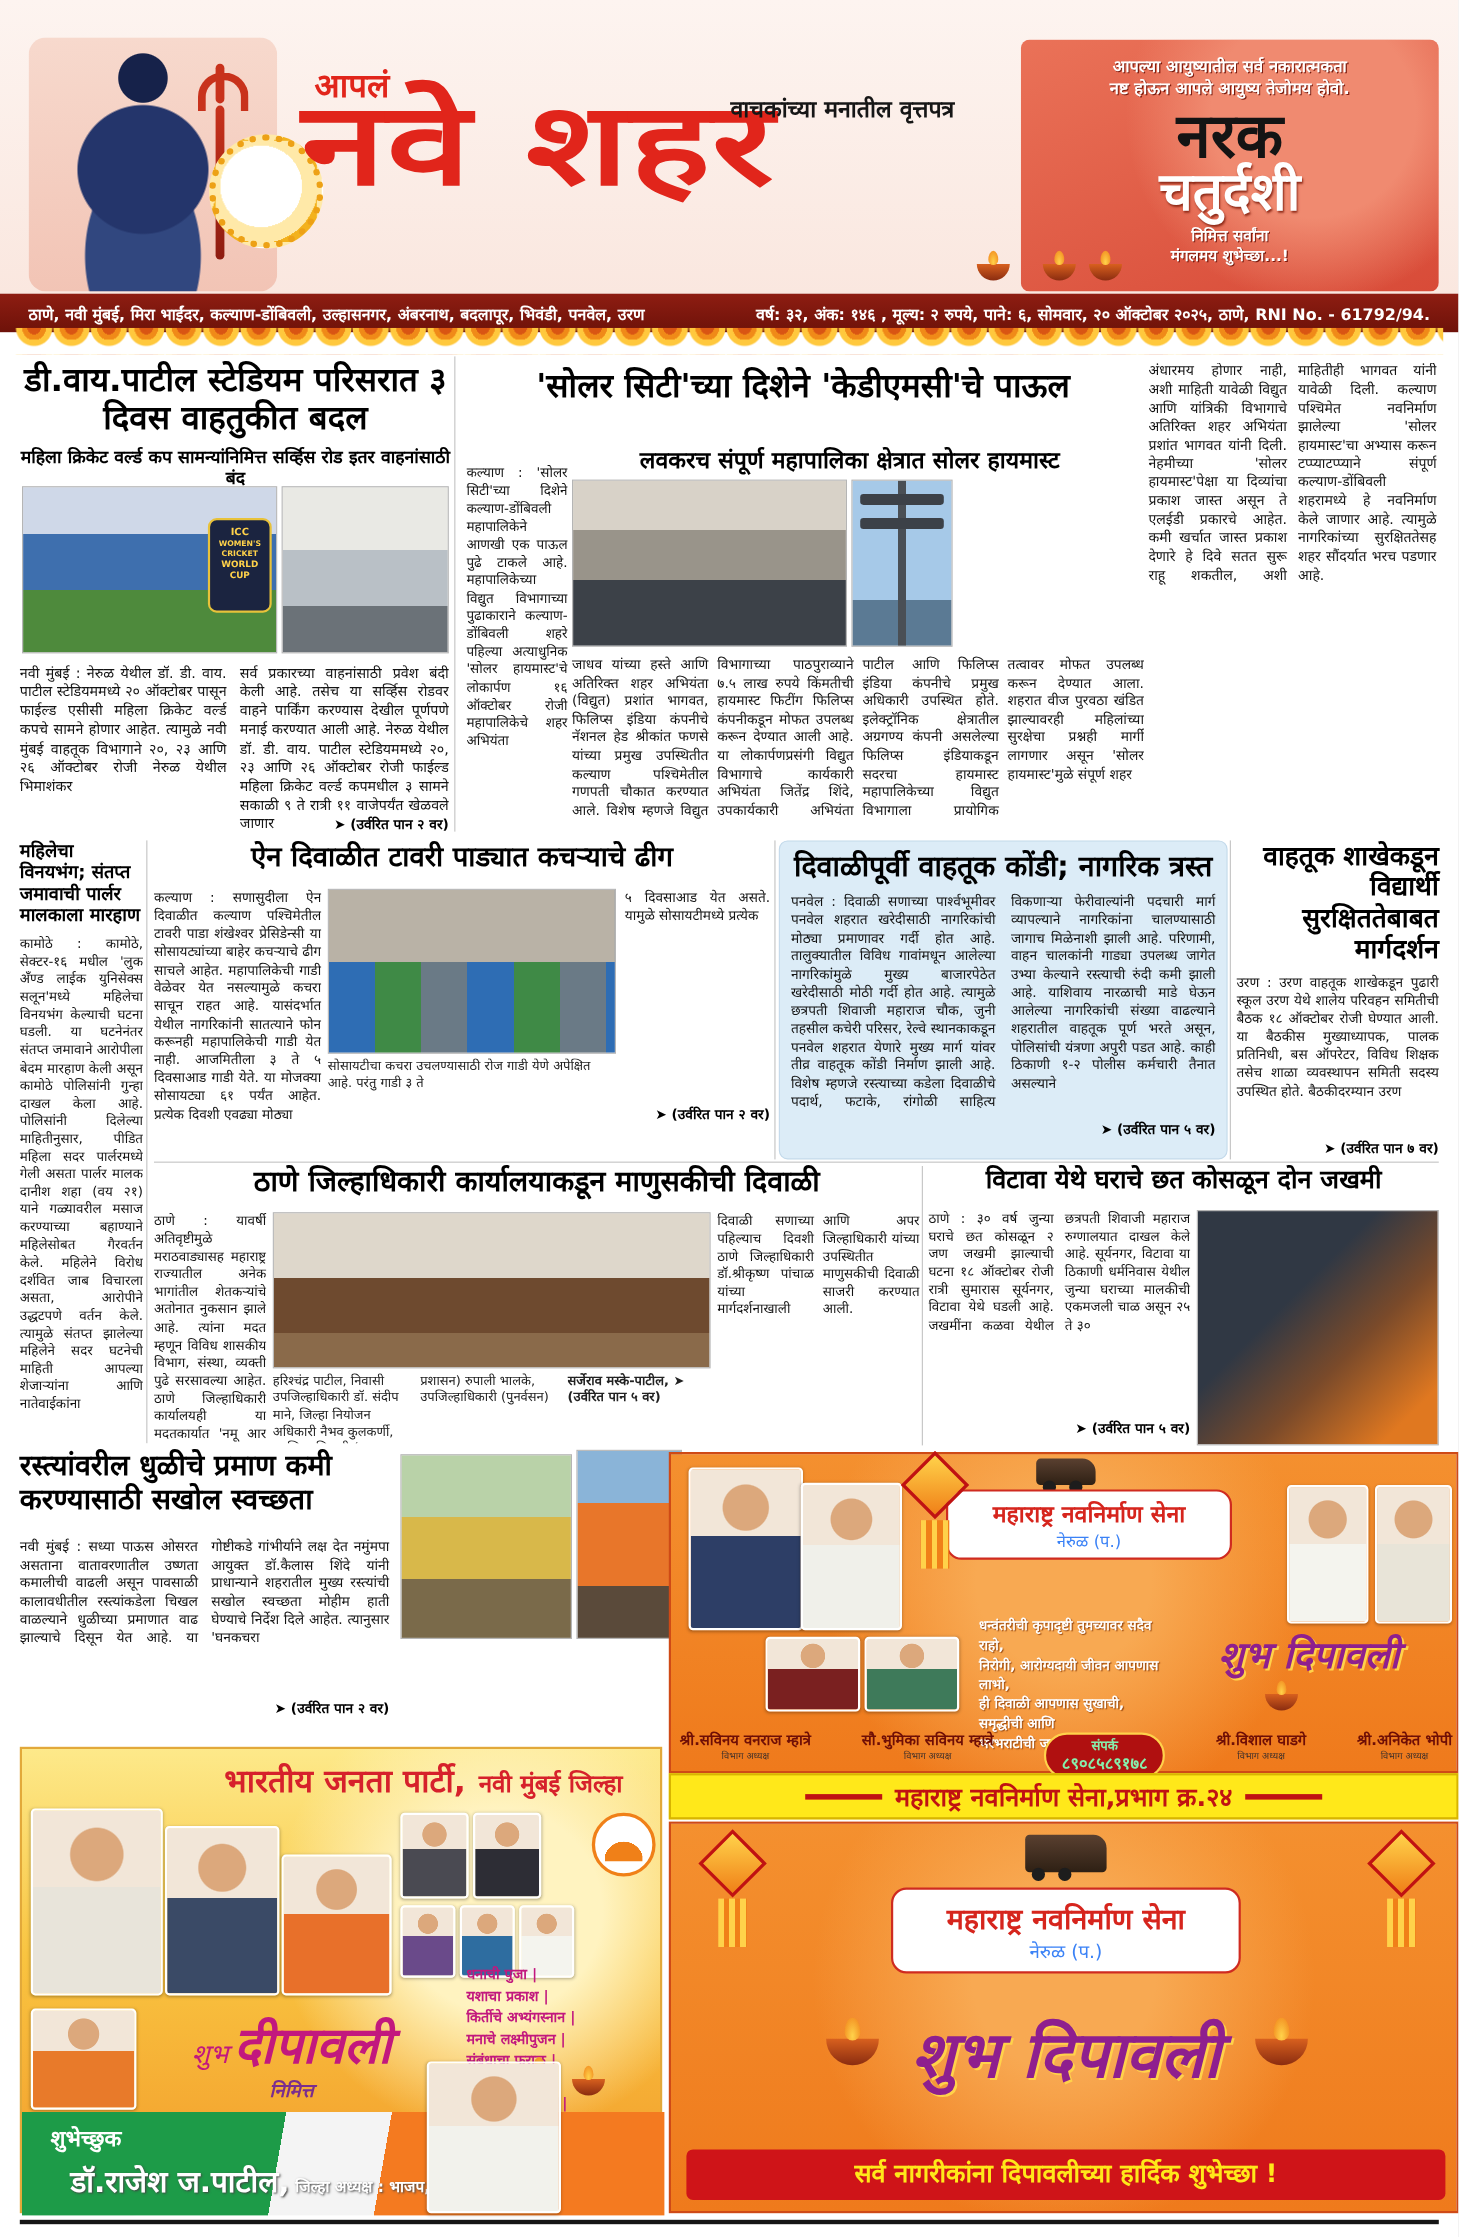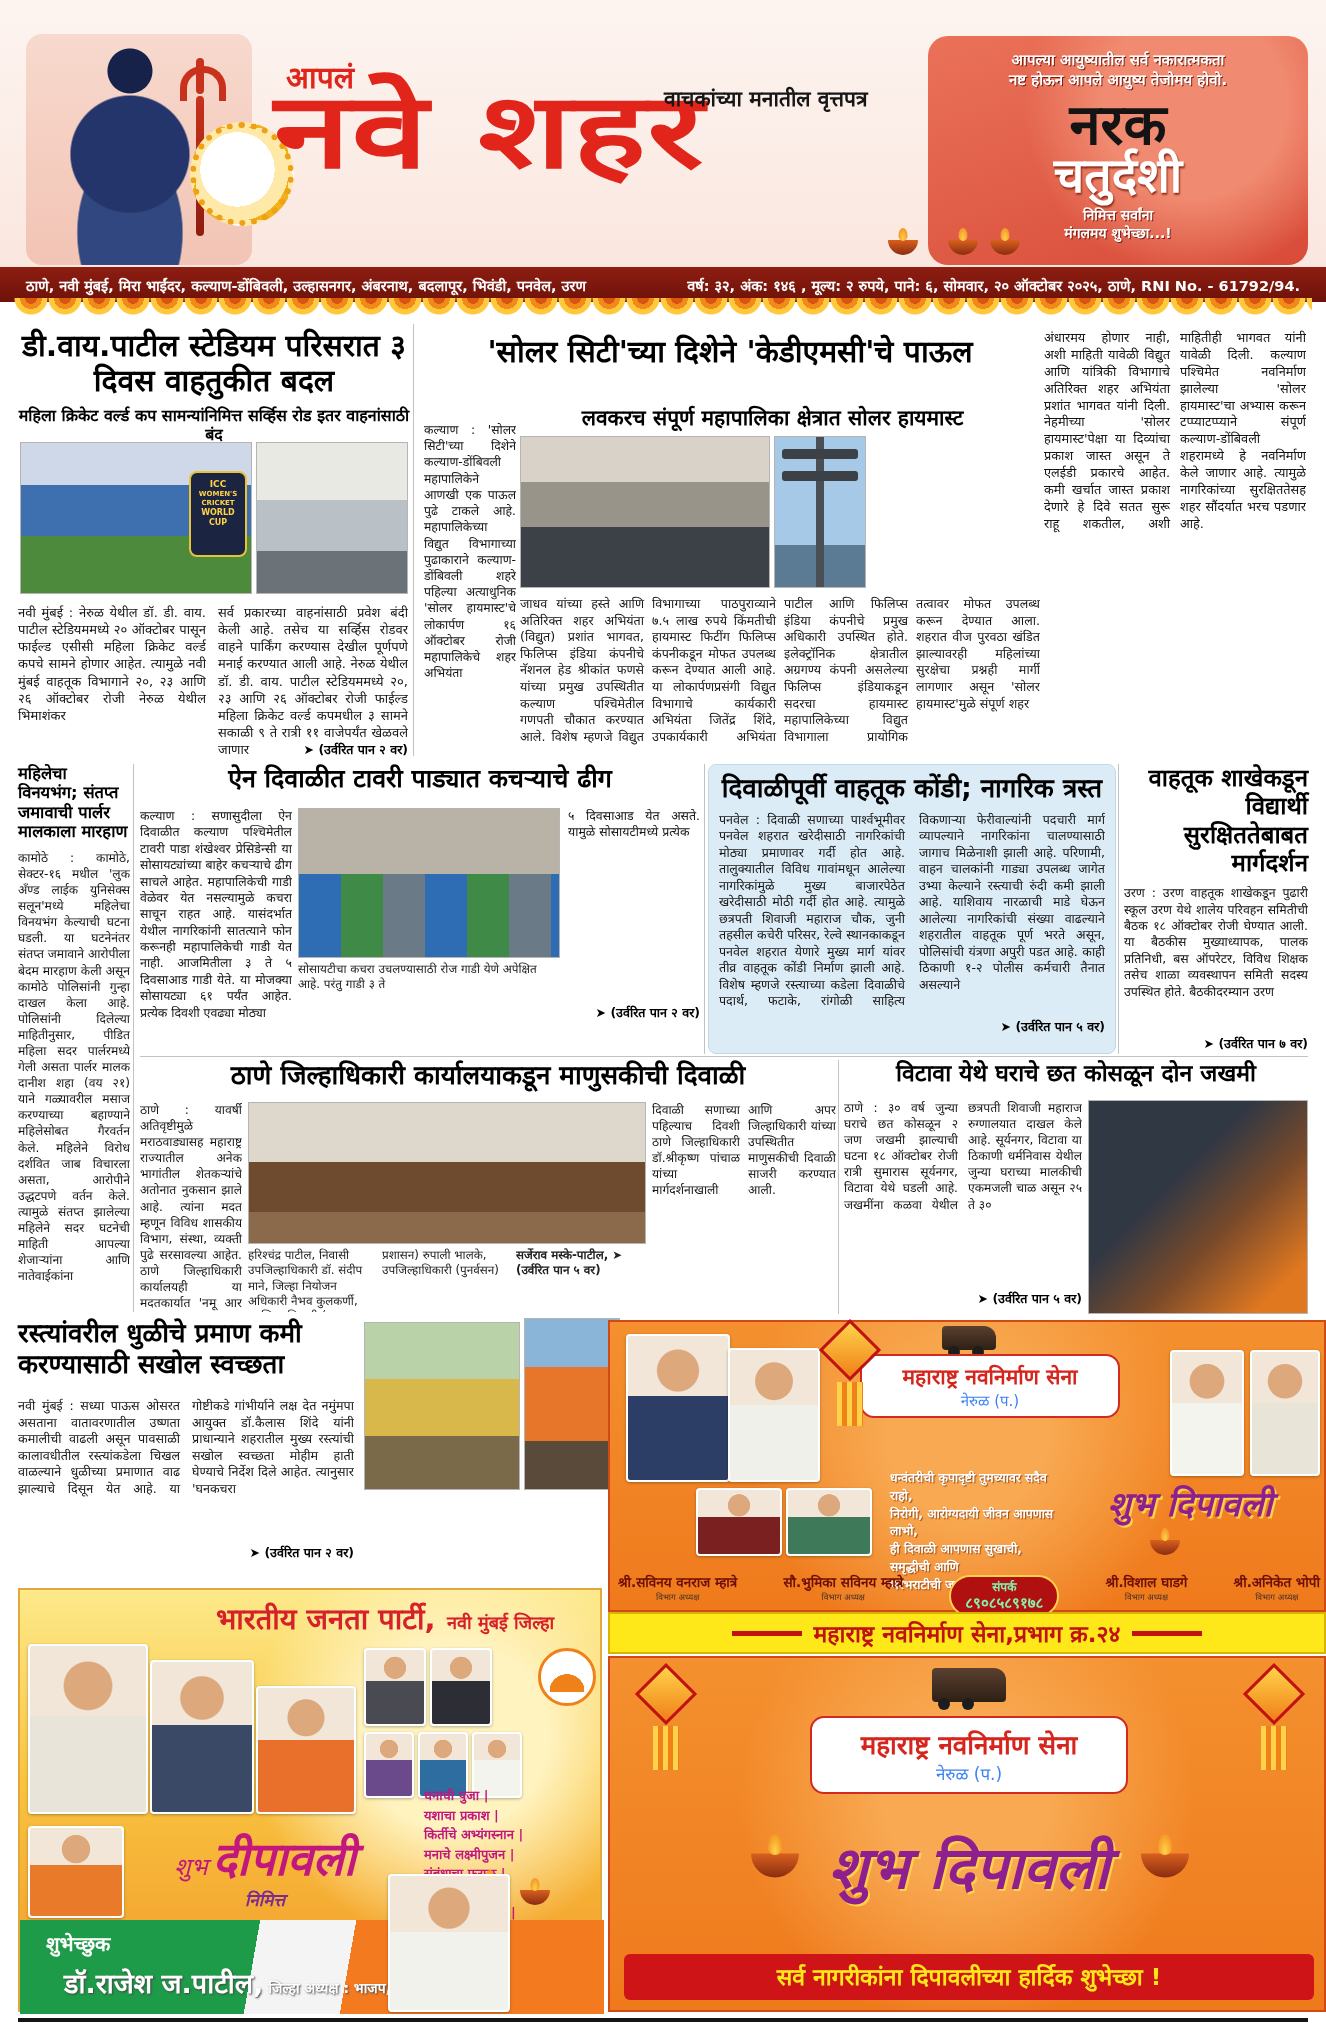"आपल्या आयुष्यातील सर्व नकारात्मकता" .fest-panel { border-radius: 20px -> 8px }
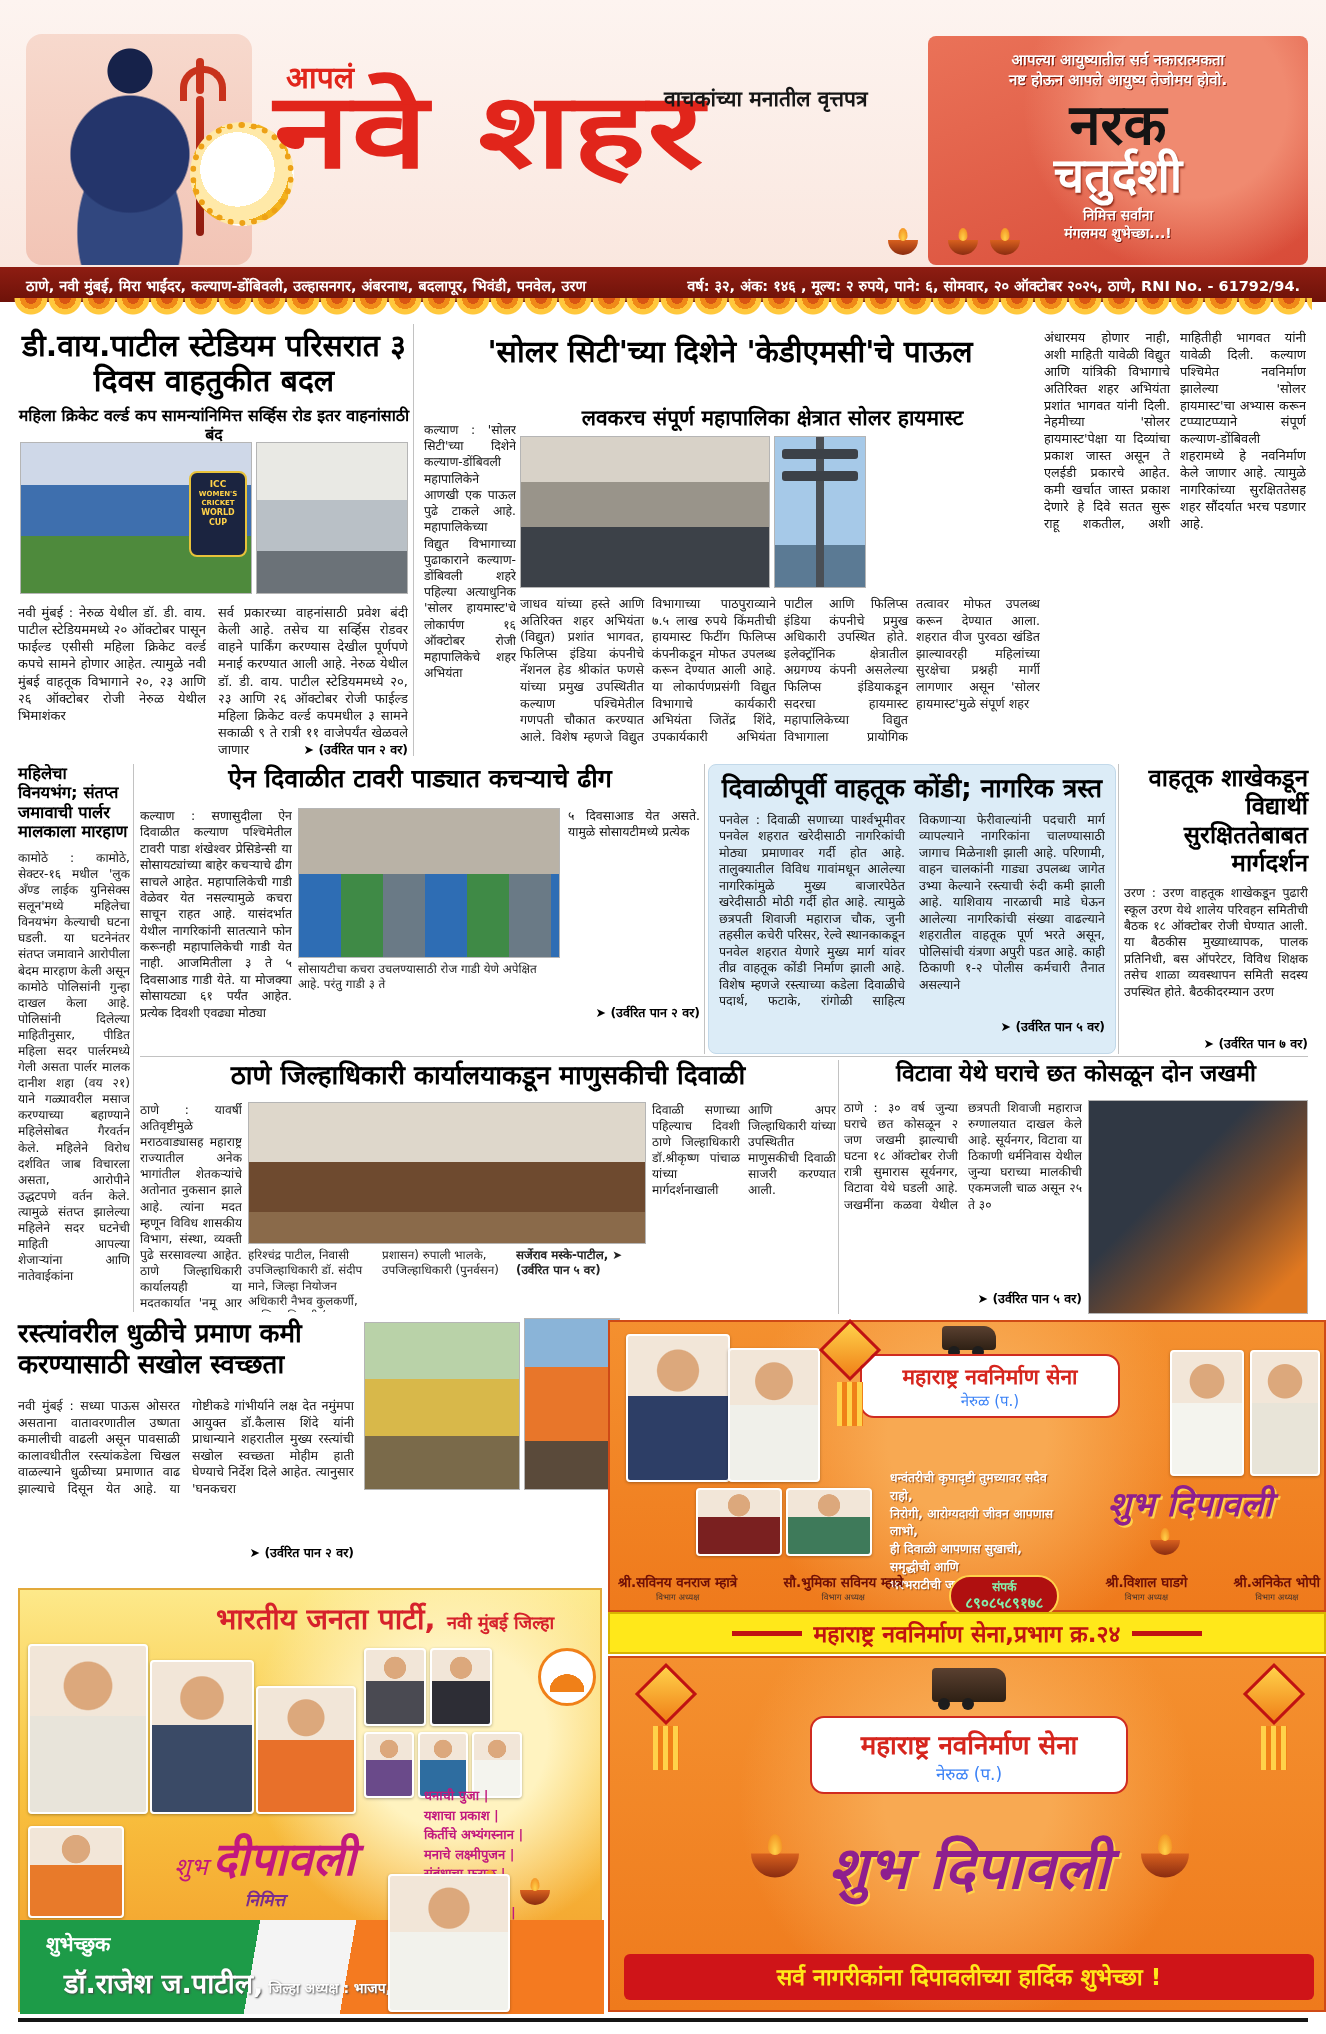"नवी मुंबई जिल्हा" span { font-size: 18px -> 22px }
